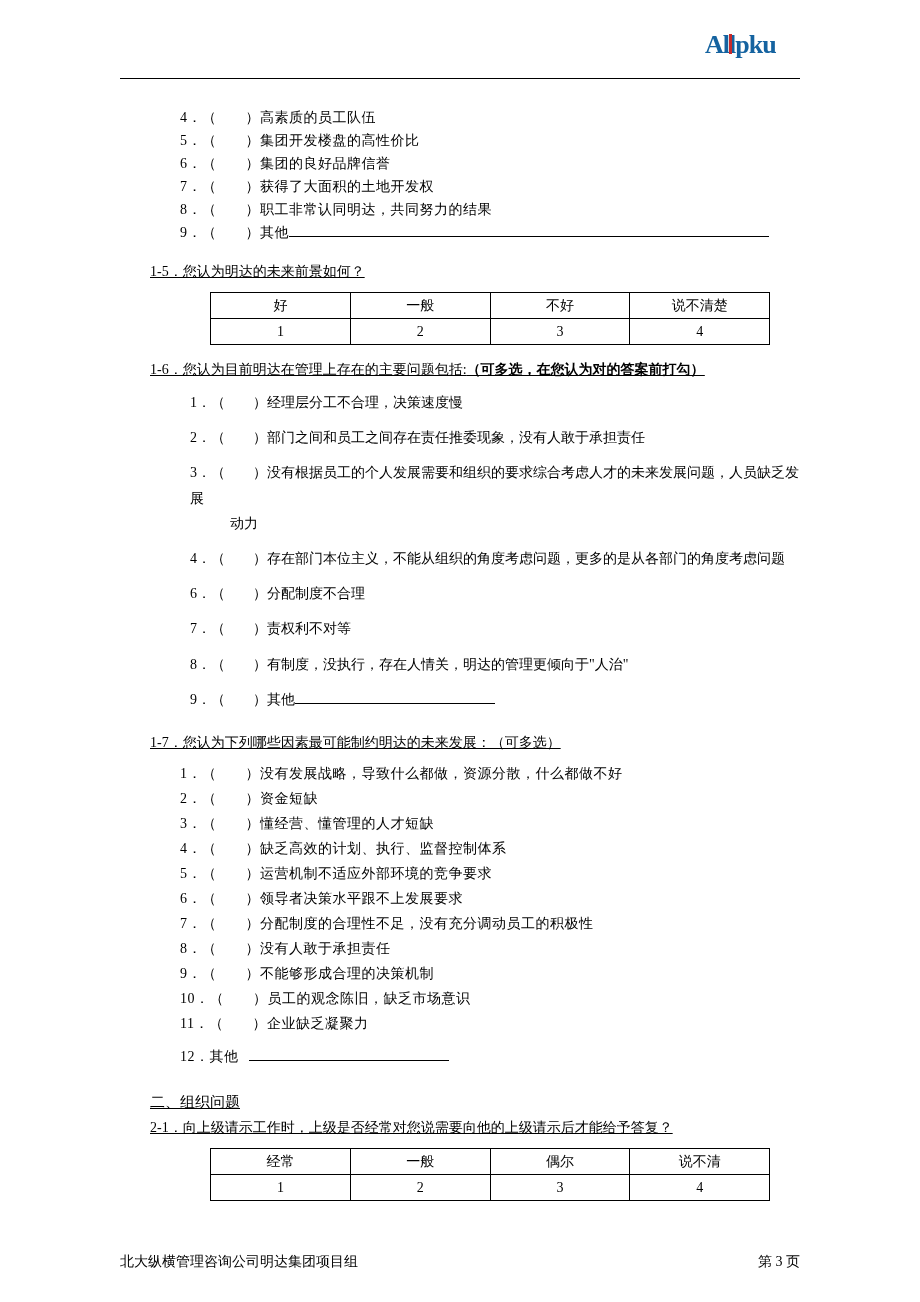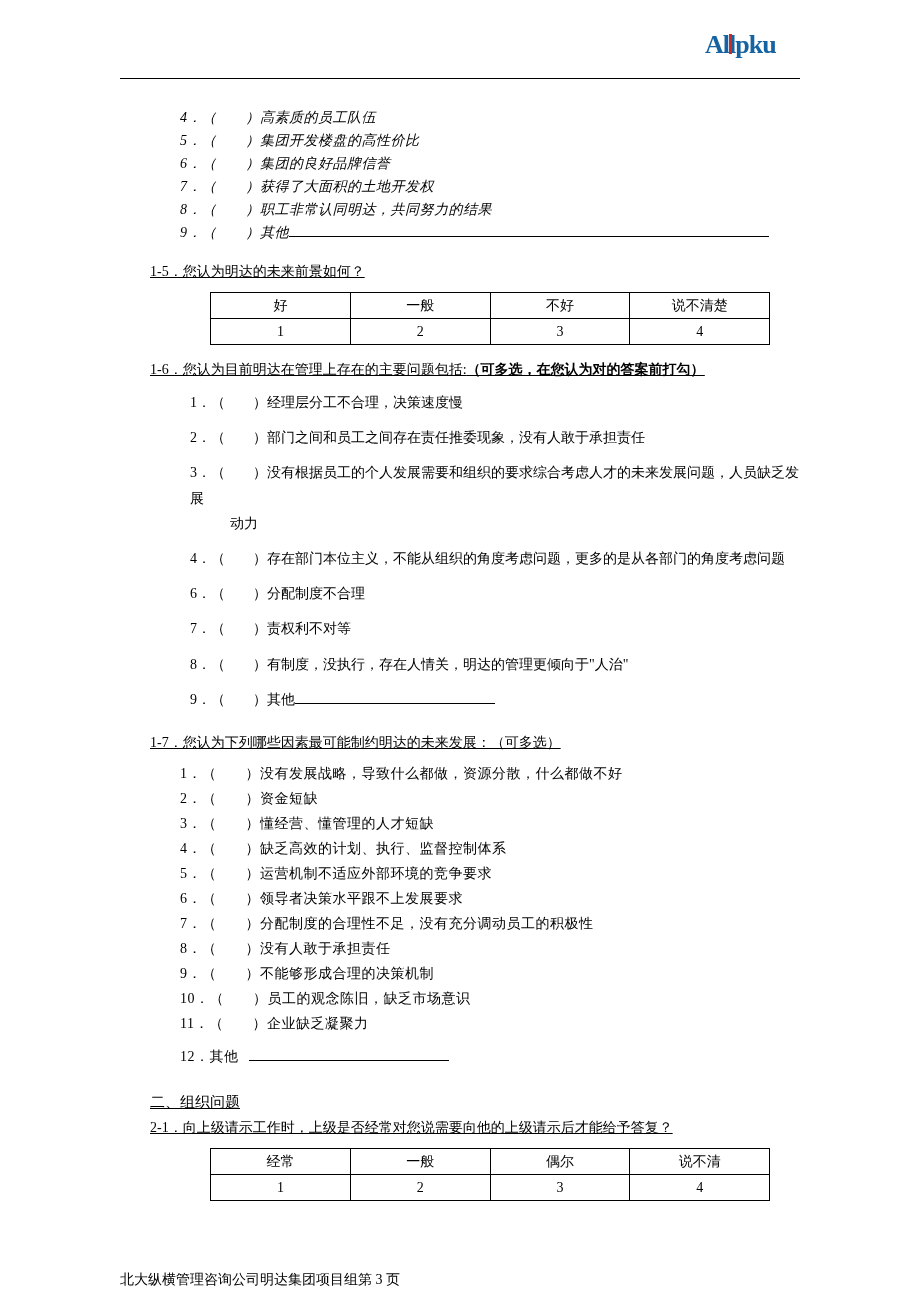"4．（ ）高素质的员工队伍" .item { font-style: italic -> none }
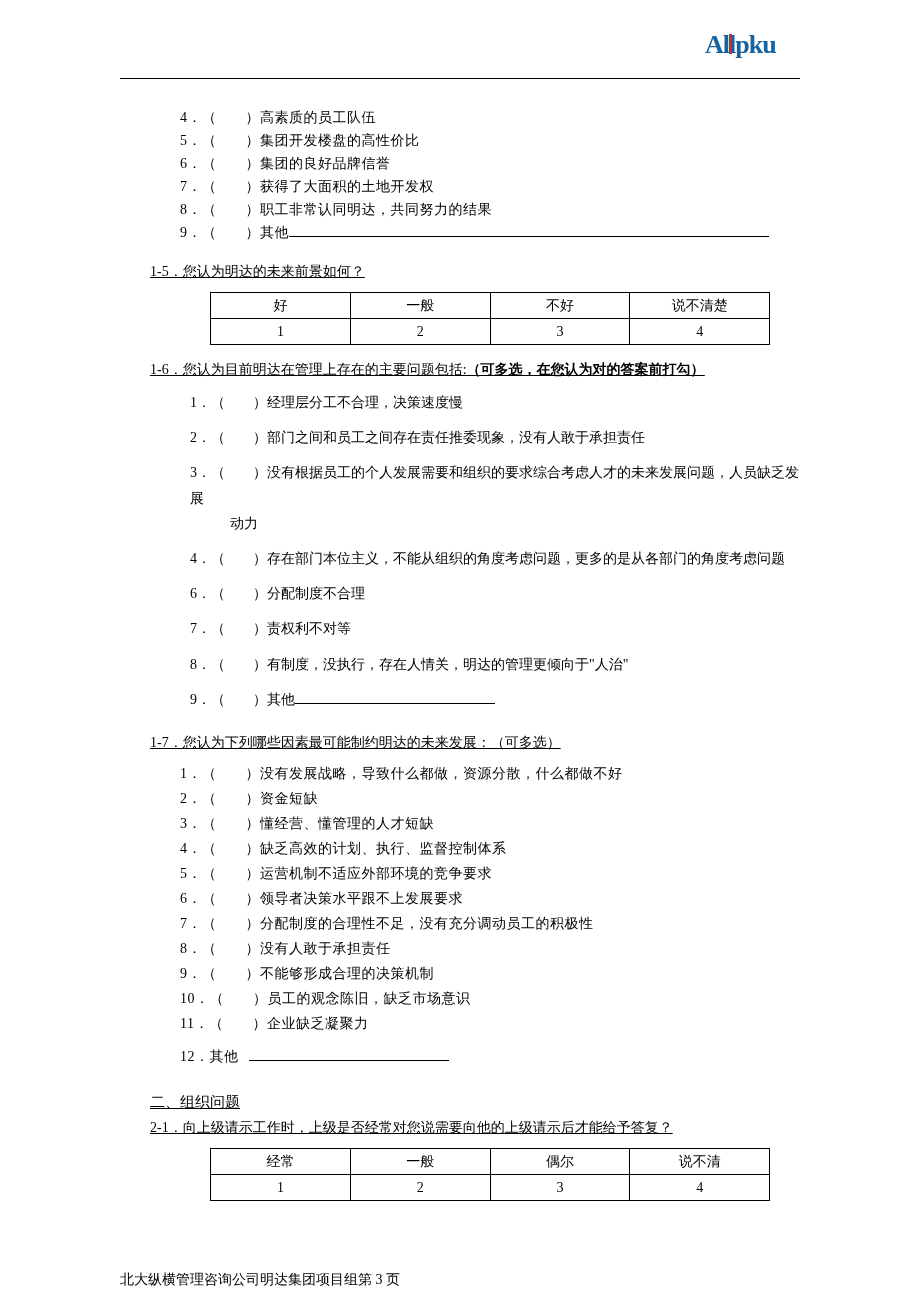"北大纵横管理咨询公司明达集团项目组" .footer { justify-content: flex-start -> space-between; margin-top: 68px -> 50px }
